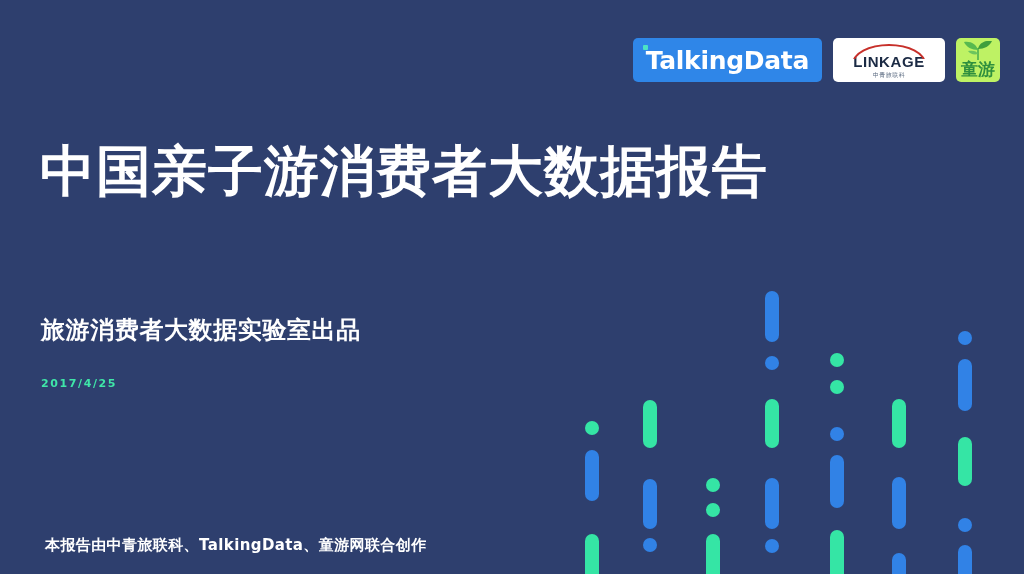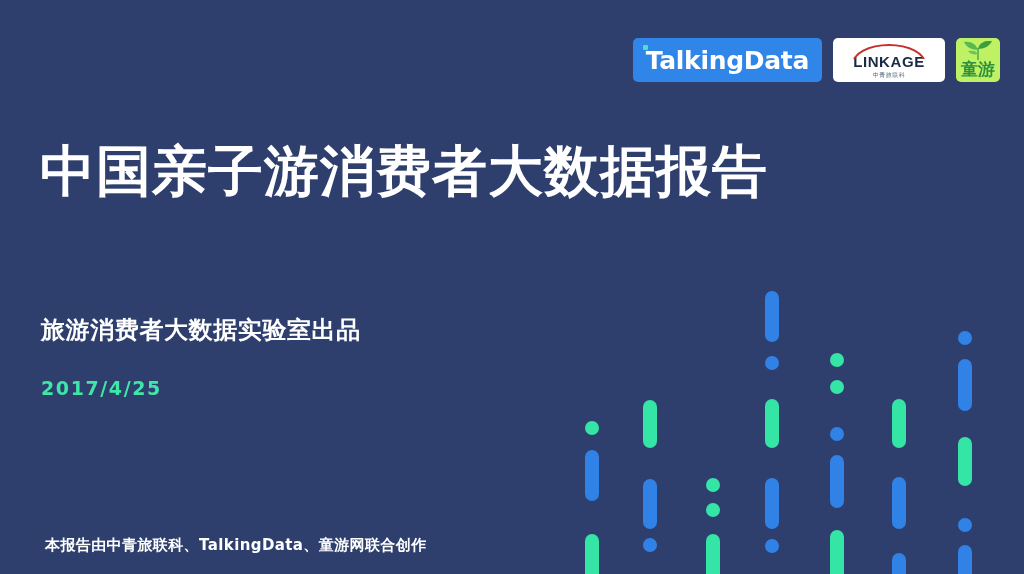"2017/4/25" #report-date { font-size: 19px -> 11px }
